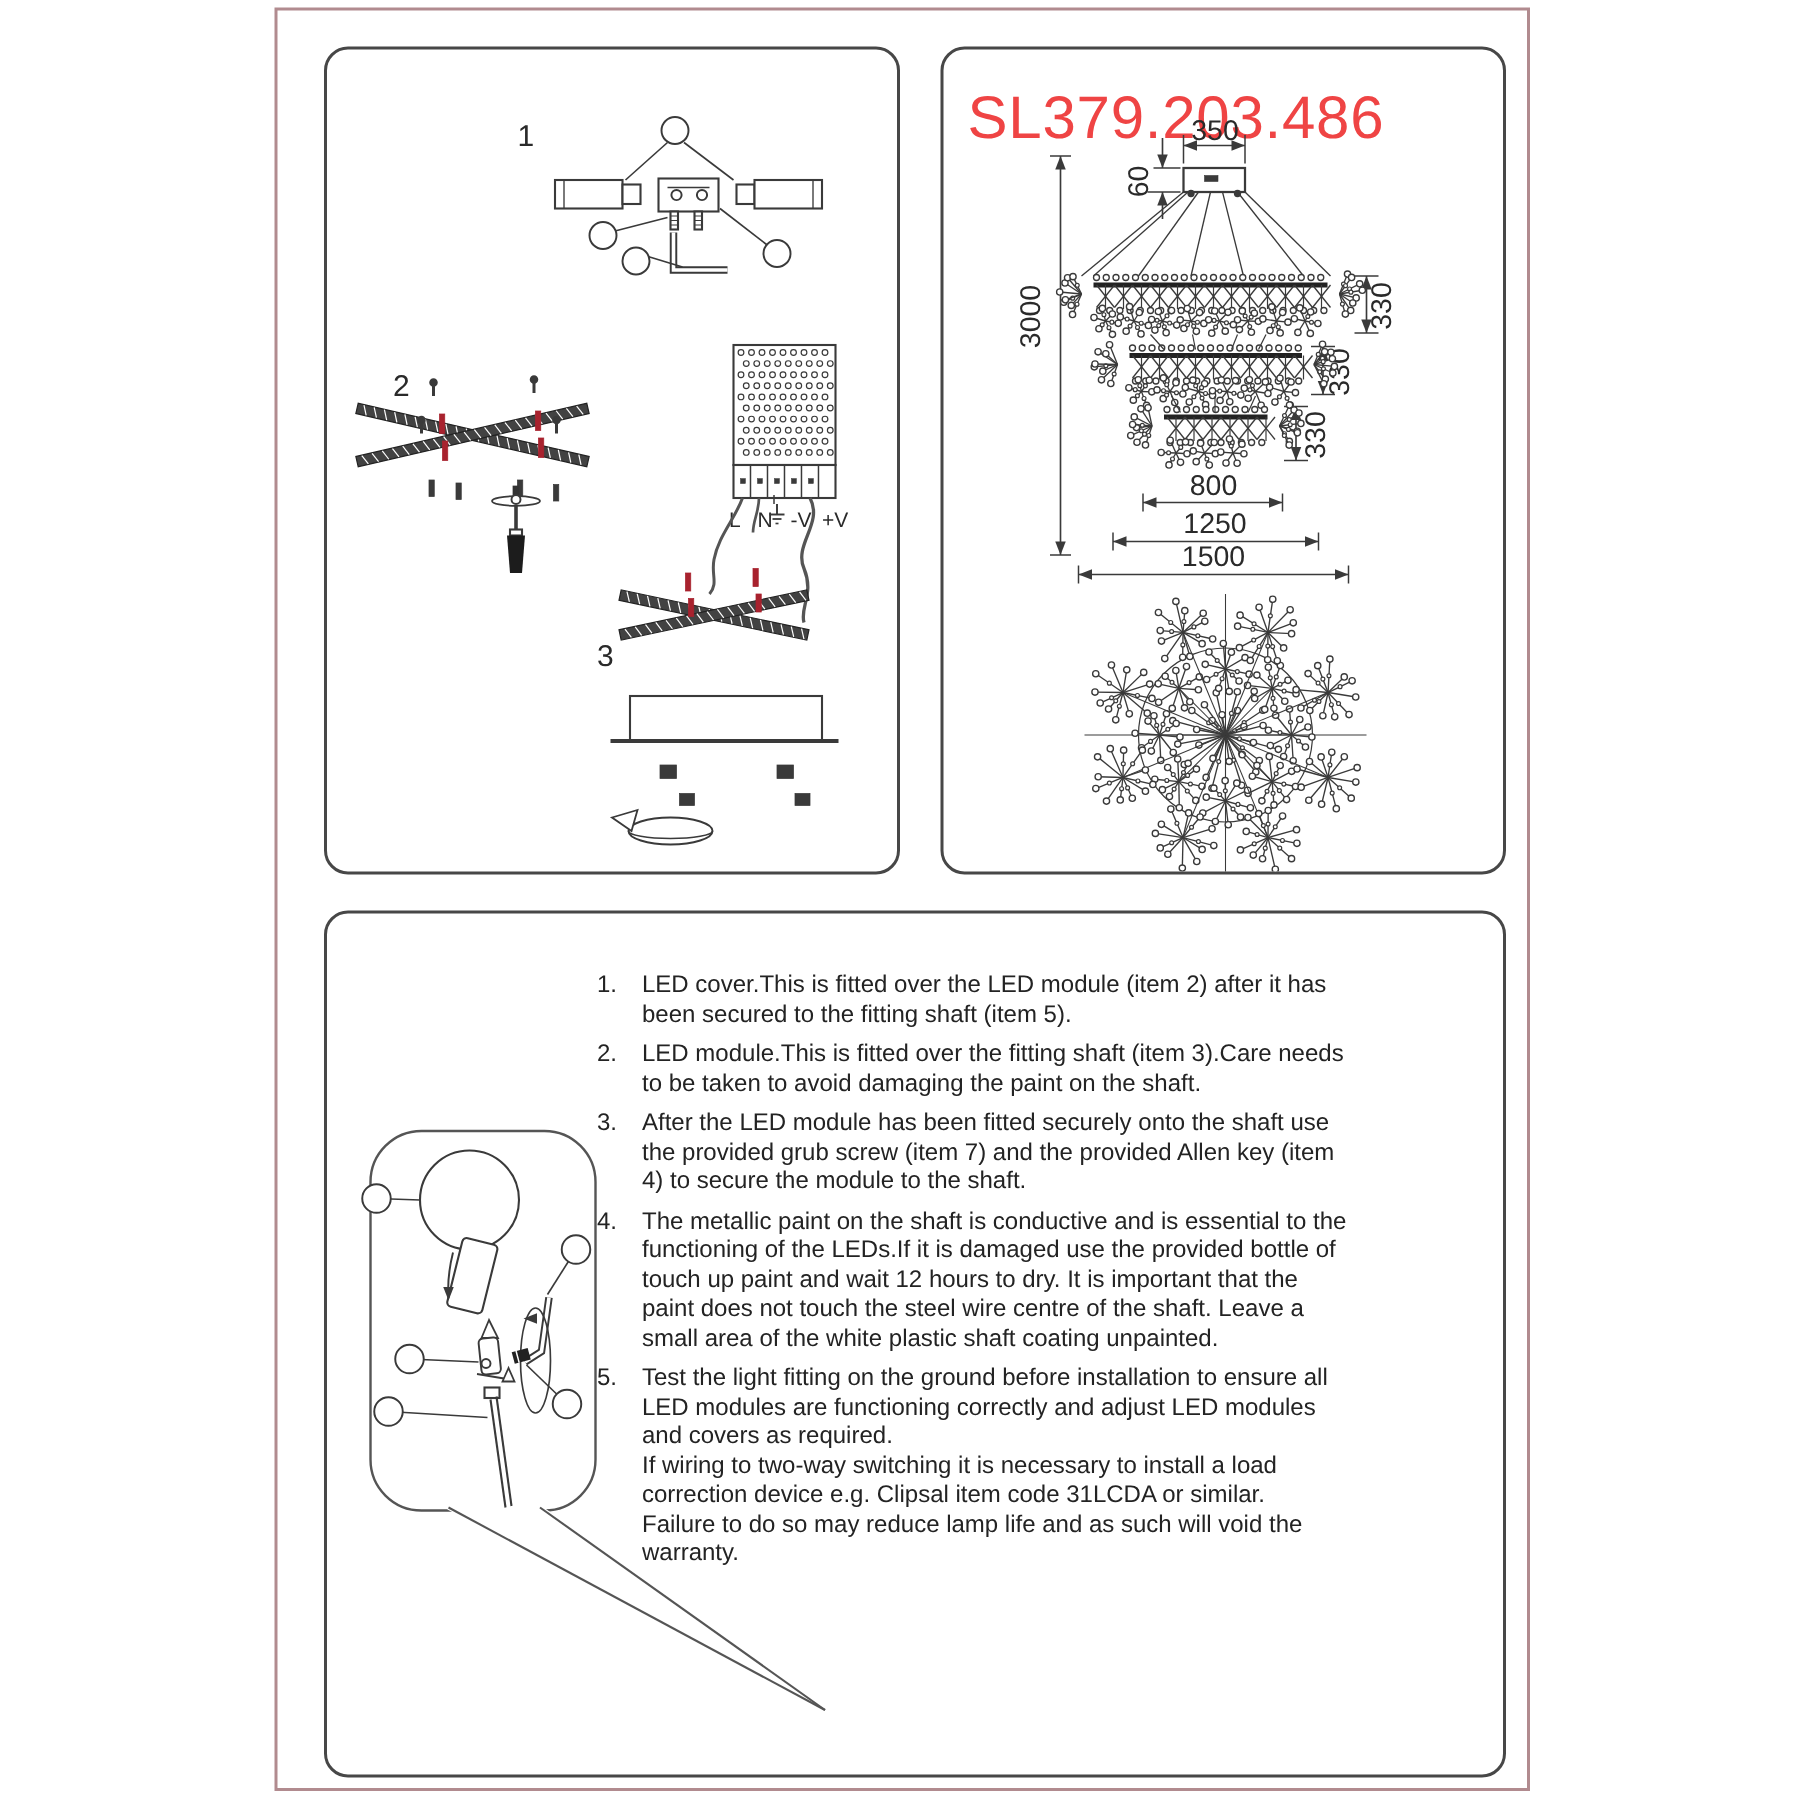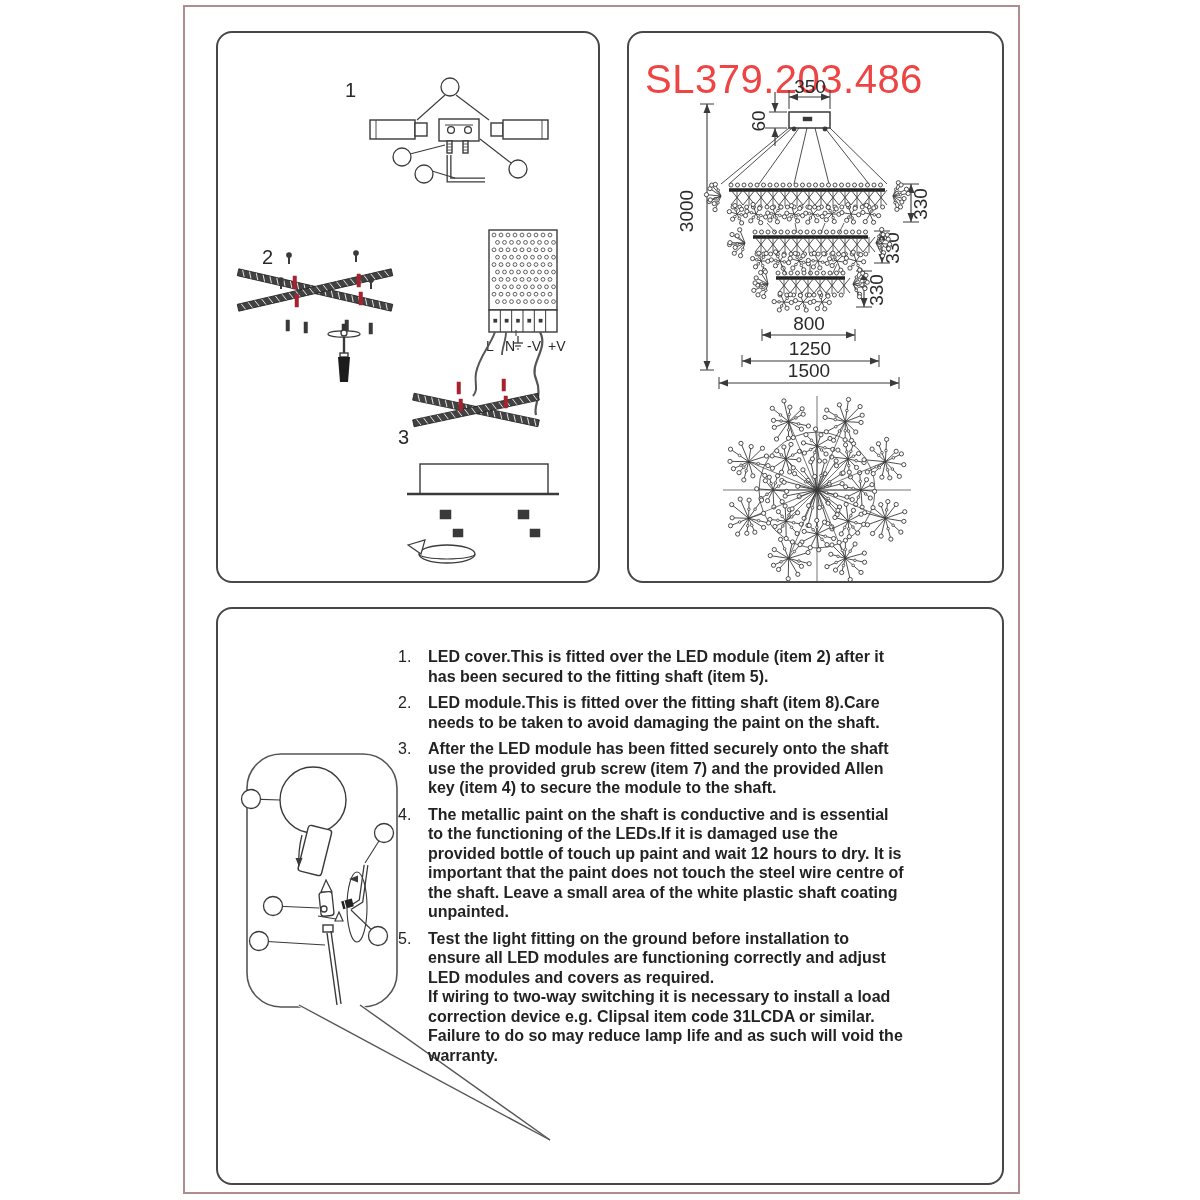"LED cover.This is fitted over" .instr .body { font-weight: bold -> none }
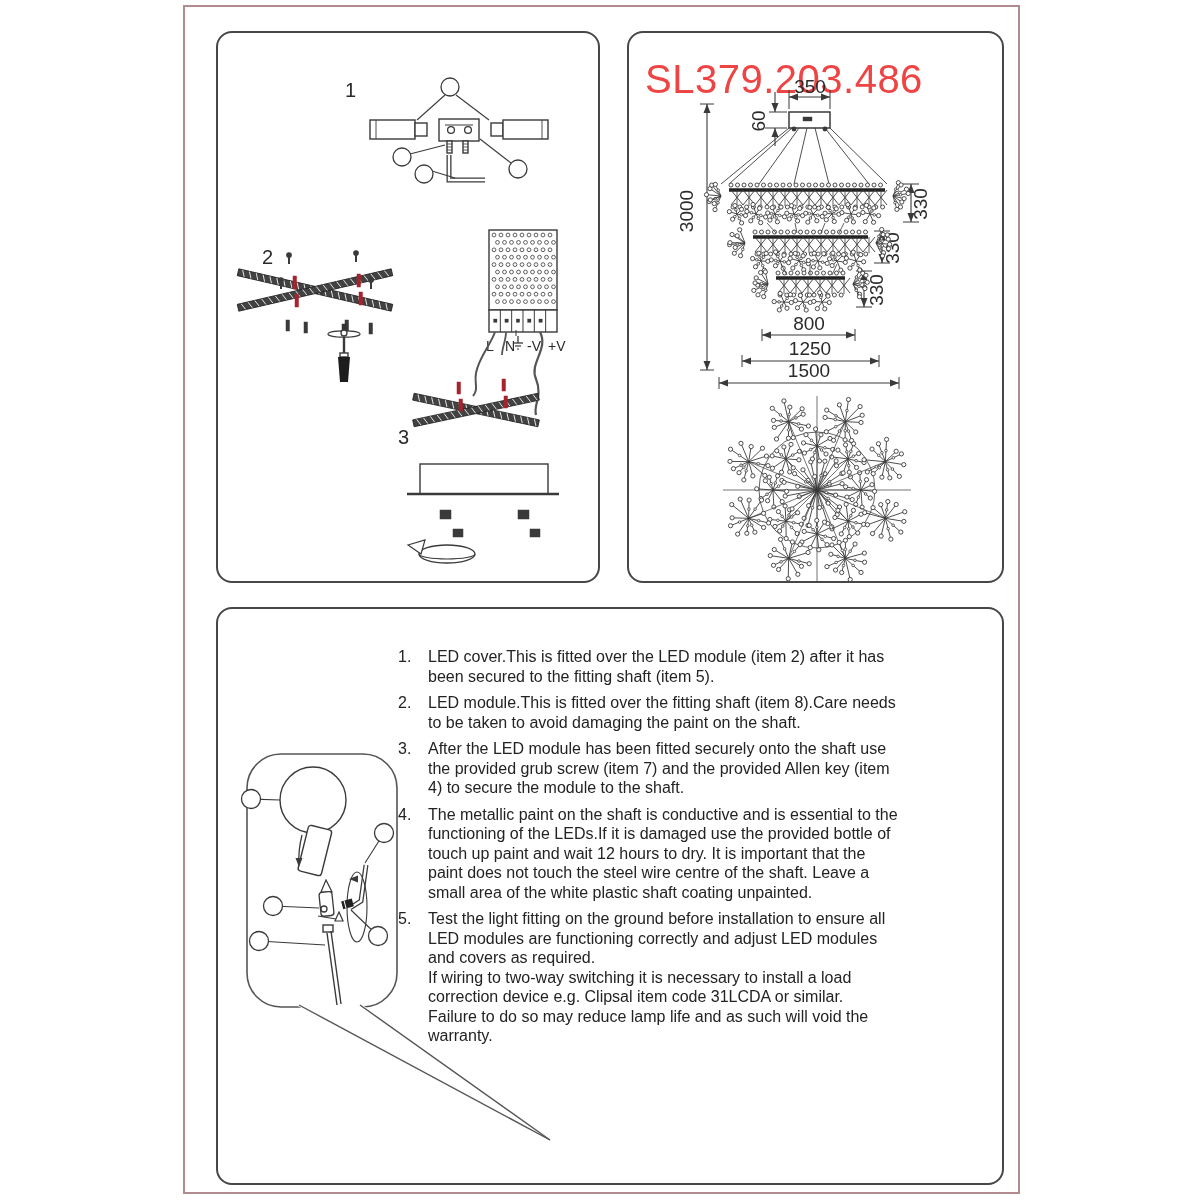"LED module.This is fitted over" div.body { text: 8 -> 3 }
